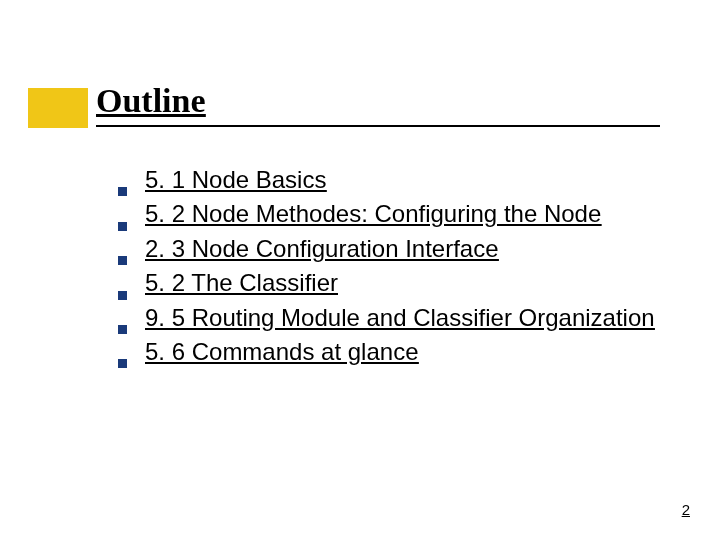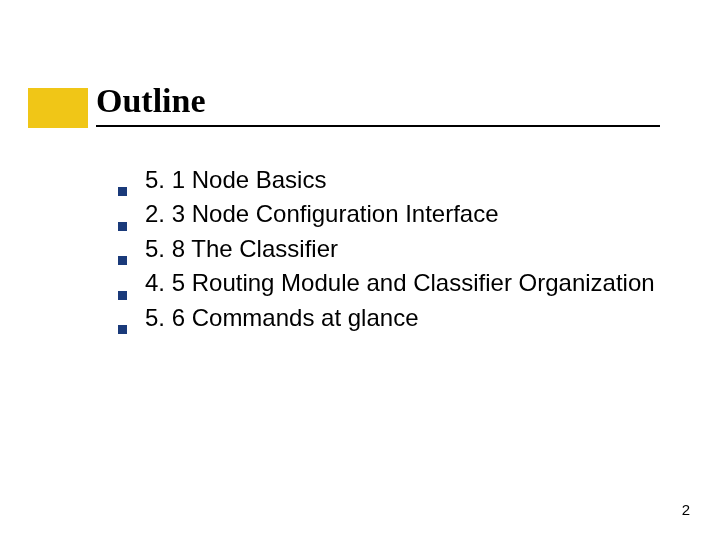"Outline" * { text-decoration: none -> underline }
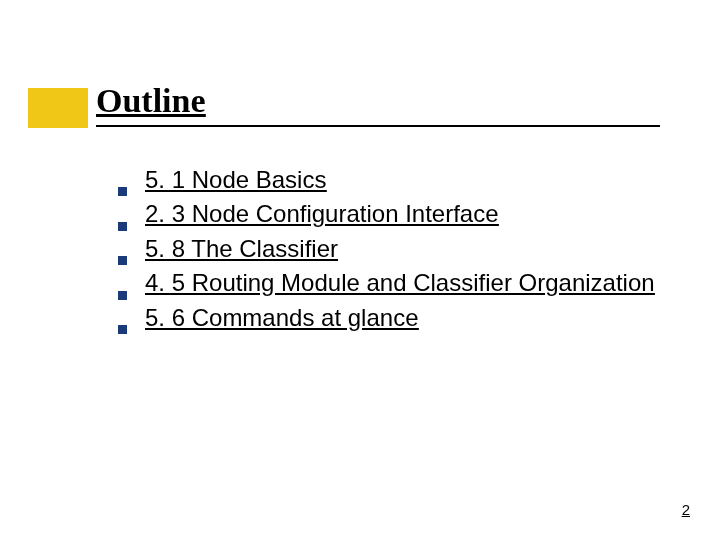"5. 2 Node Methodes: Configuring" div.bullet-item { html: none -> <div> <div></div> <div>5. 2 Node Methodes: Configuring the Node</div> </div> }
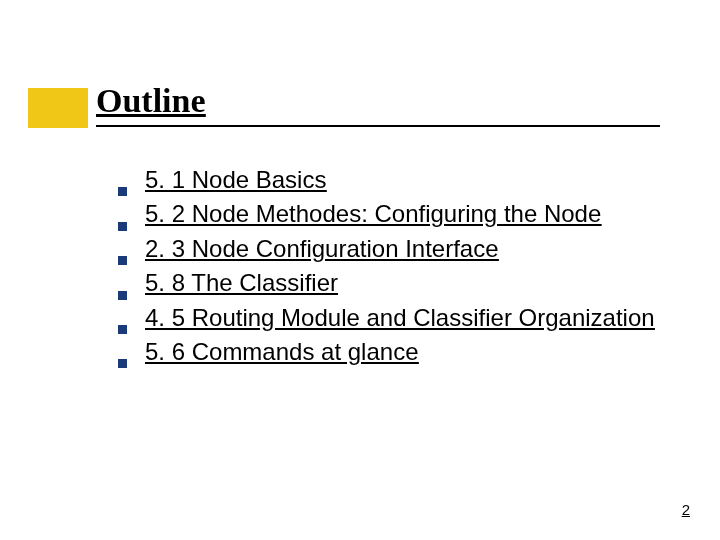"5. 8 The Classifier" div.bullet-text { text: 8 -> 2 }
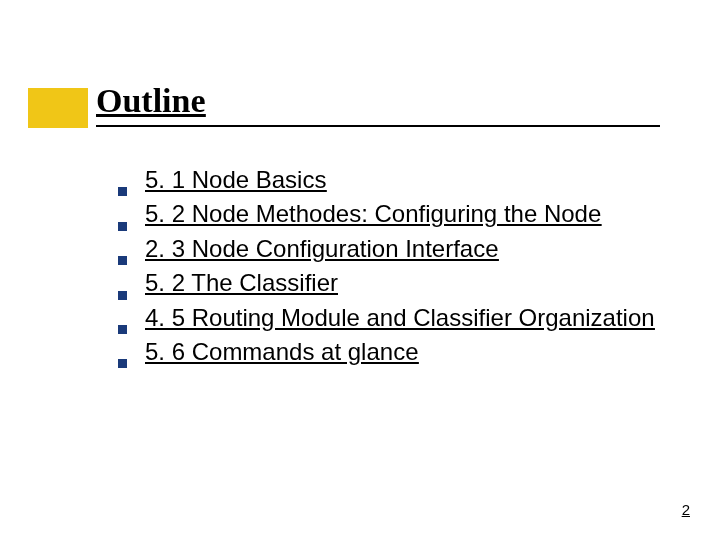"4. 5 Routing Module and" div.bullet-text { text: 4 -> 9 }
